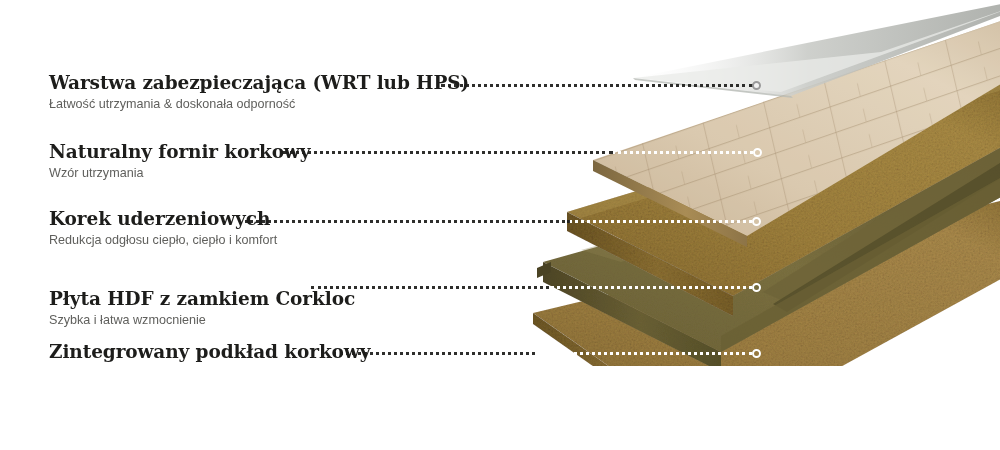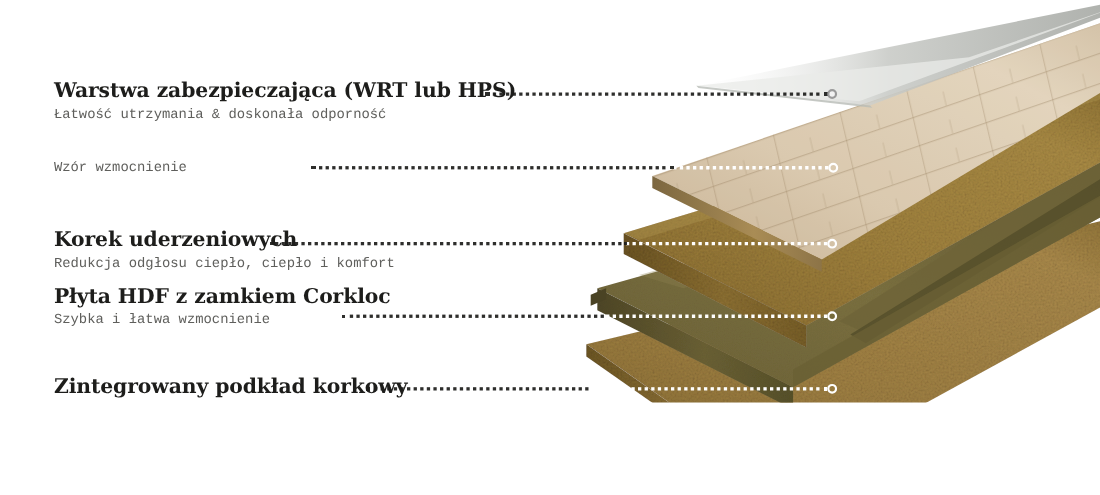"Łatwość utrzymania & doskonała odporność" .label-sub { font-family: Liberation Mono, monospace -> Liberation Sans, sans-serif }
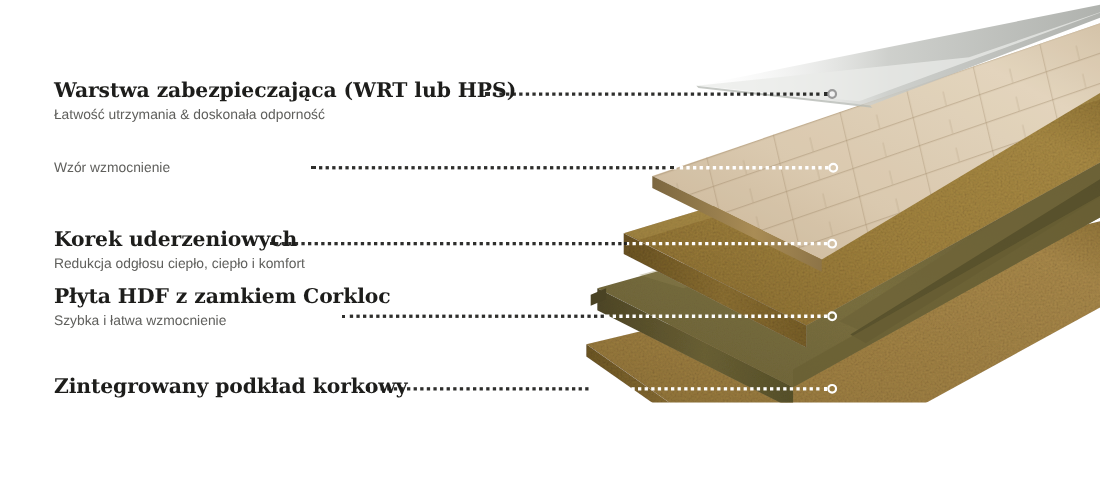"Naturalny fornir korkowy" div.label-title { html: none -> <div>Naturalny fornir korkowy</div> }
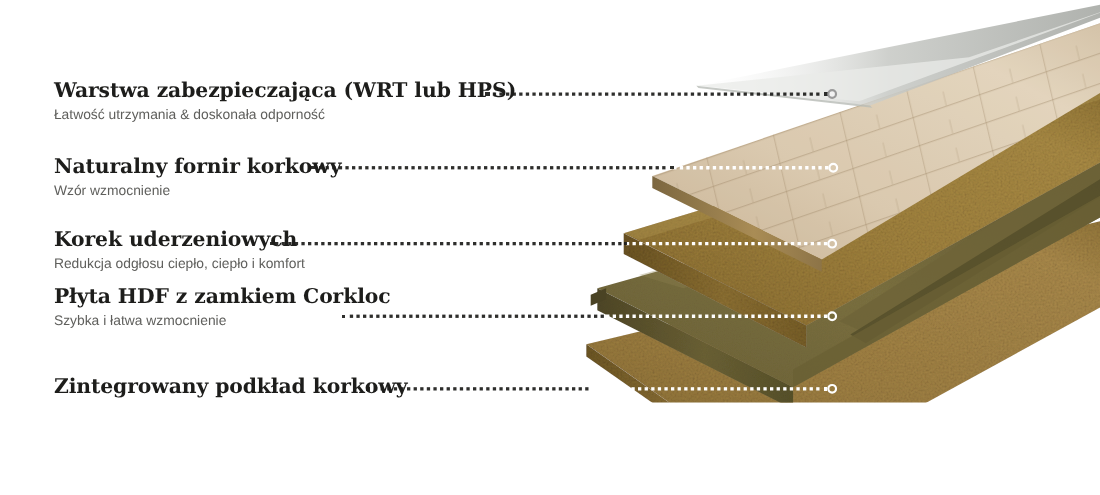"Wzór wzmocnienie" div.label-sub { text: wzmocnienie -> utrzymania }
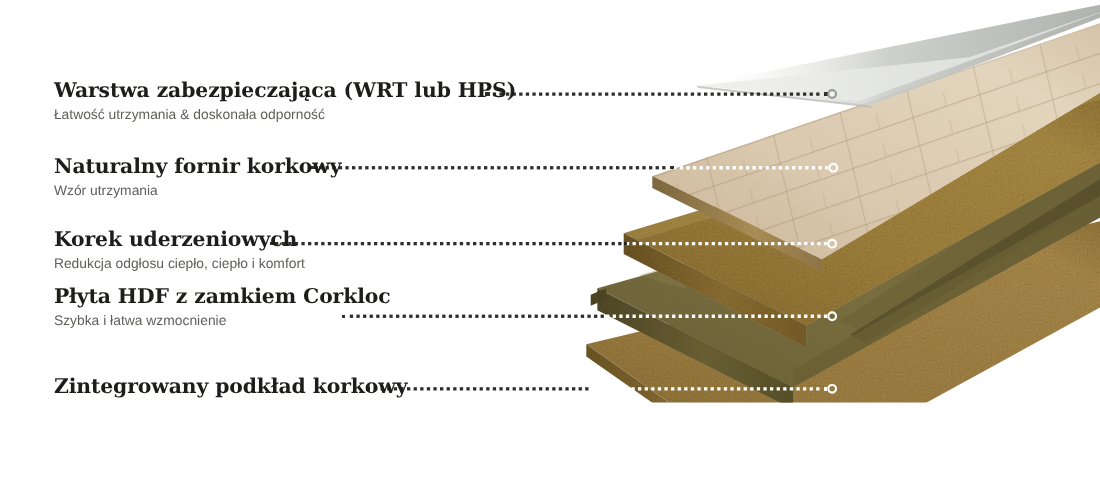"Płyta HDF z zamkiem Corkloc" div.label-block { top: 259px -> 288px }
